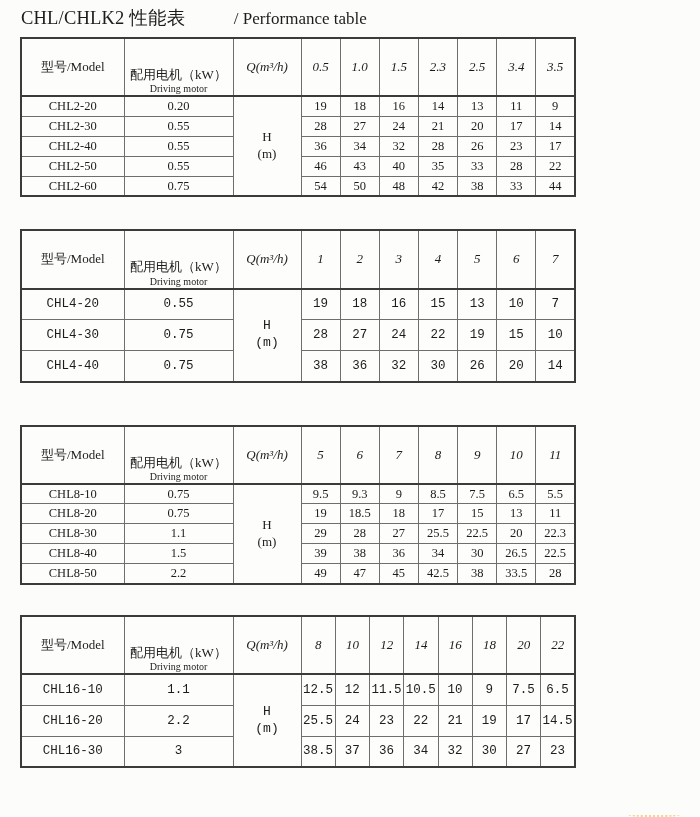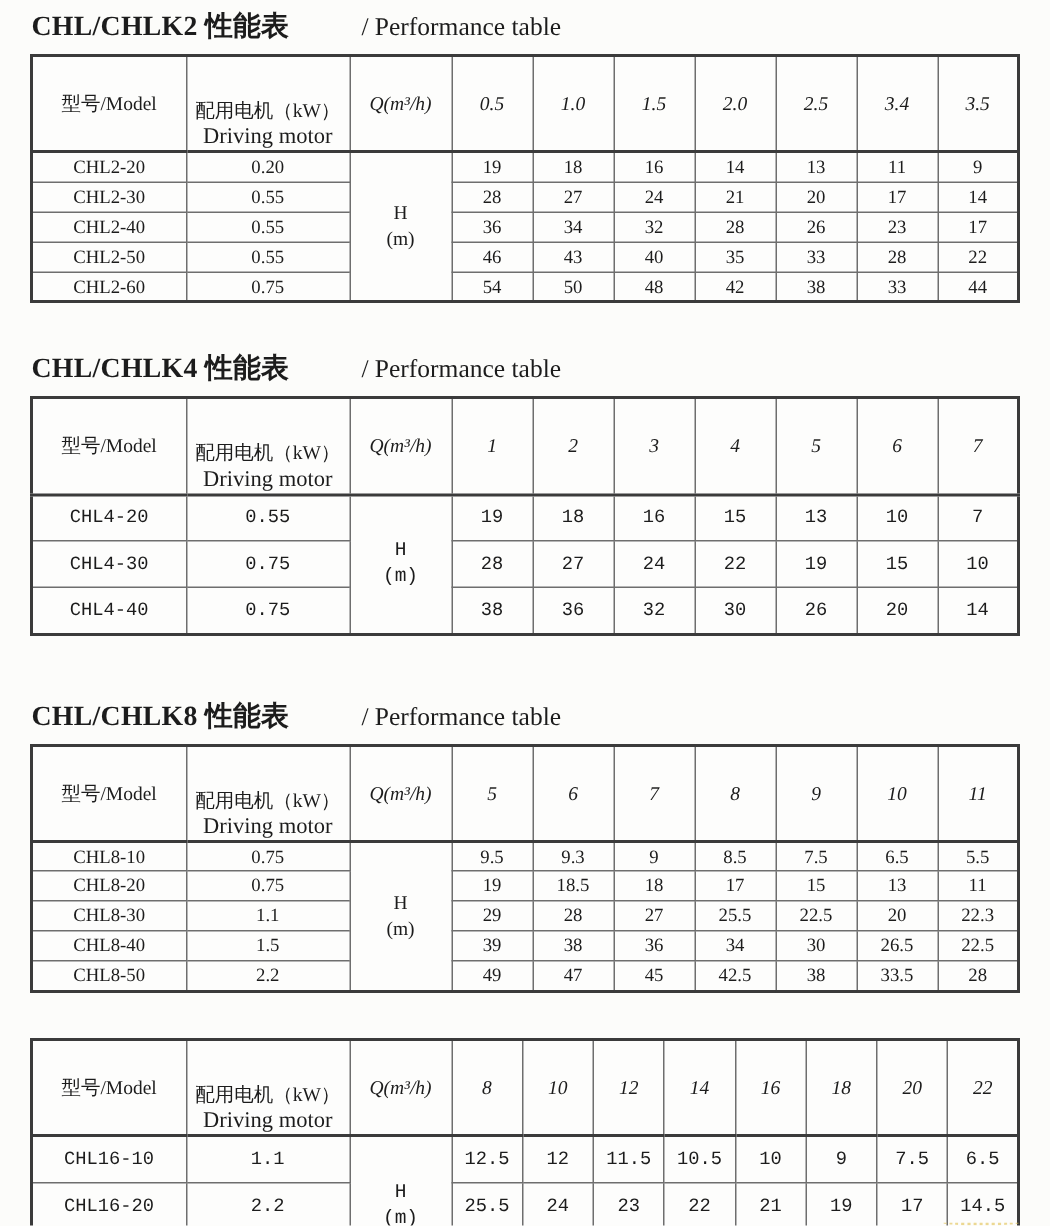"CHL/CHLK2 性能表" .title .main { font-weight: bold -> normal }
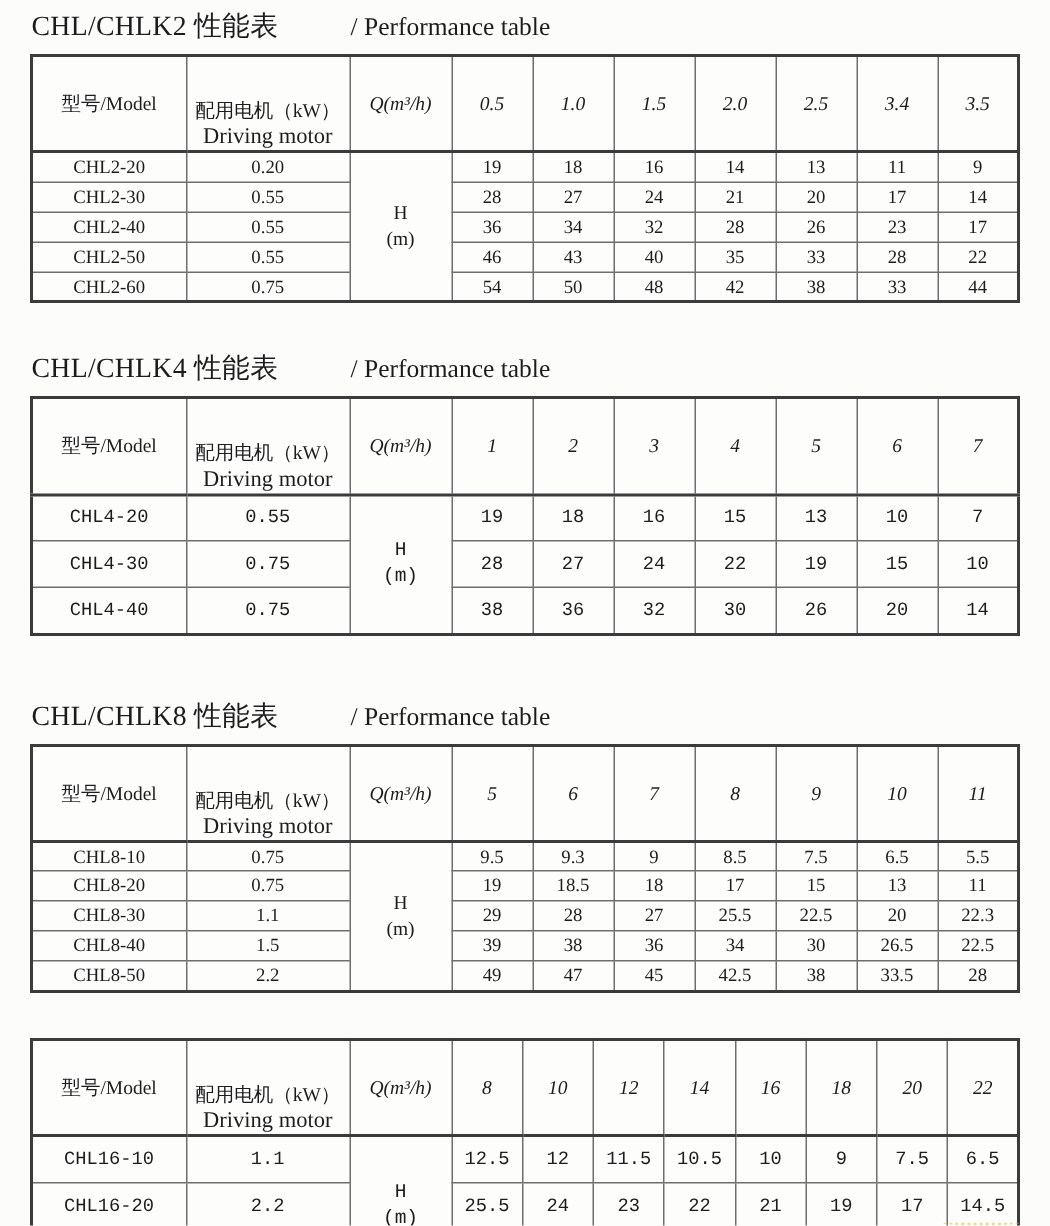"型号/Model" table { width: 660px -> 556px }
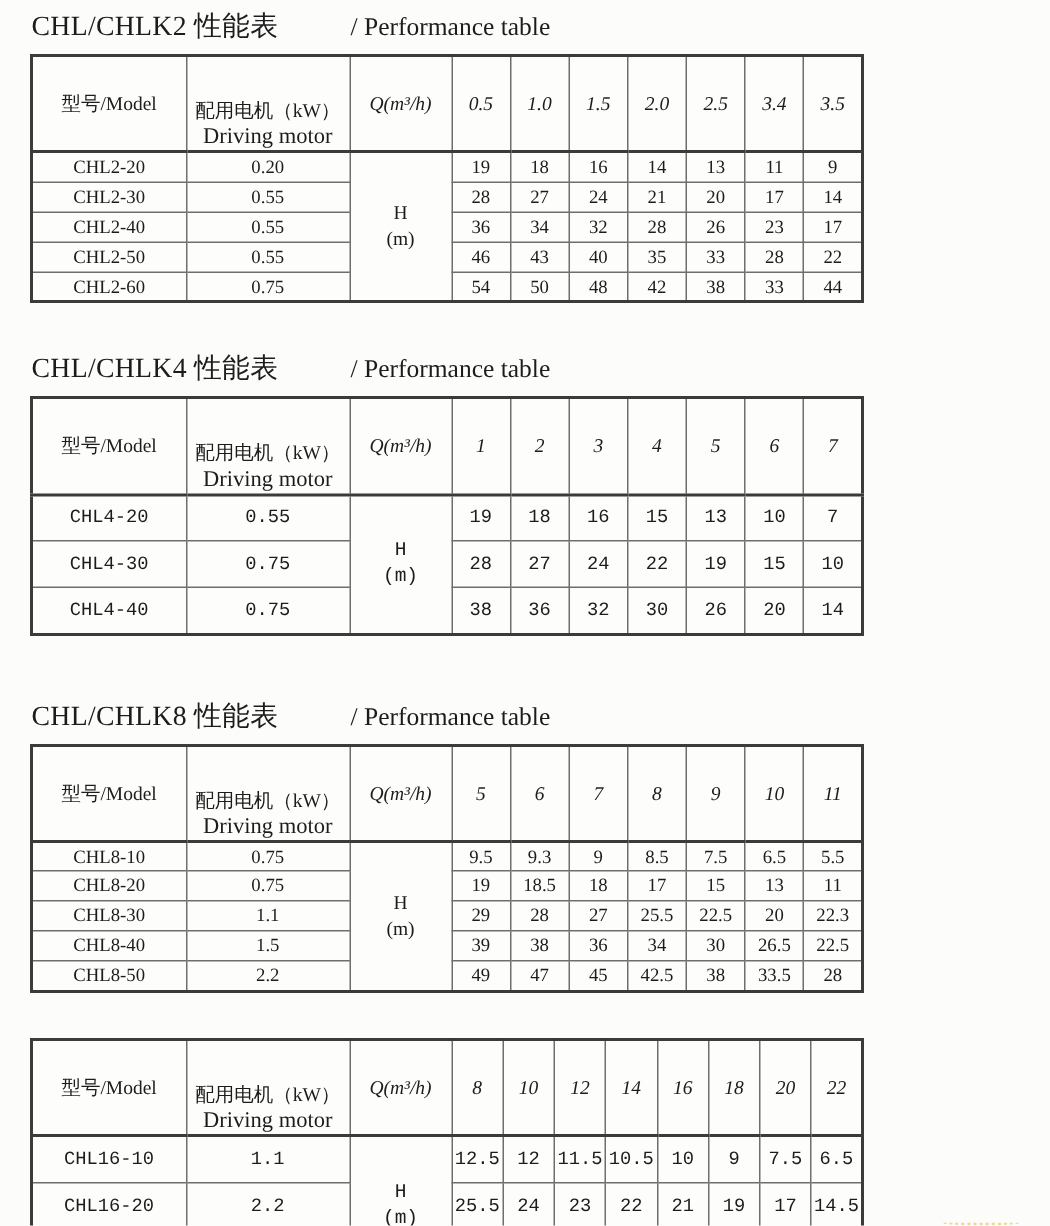"2.0" th.flow-h { text: 2.0 -> 2.3 }
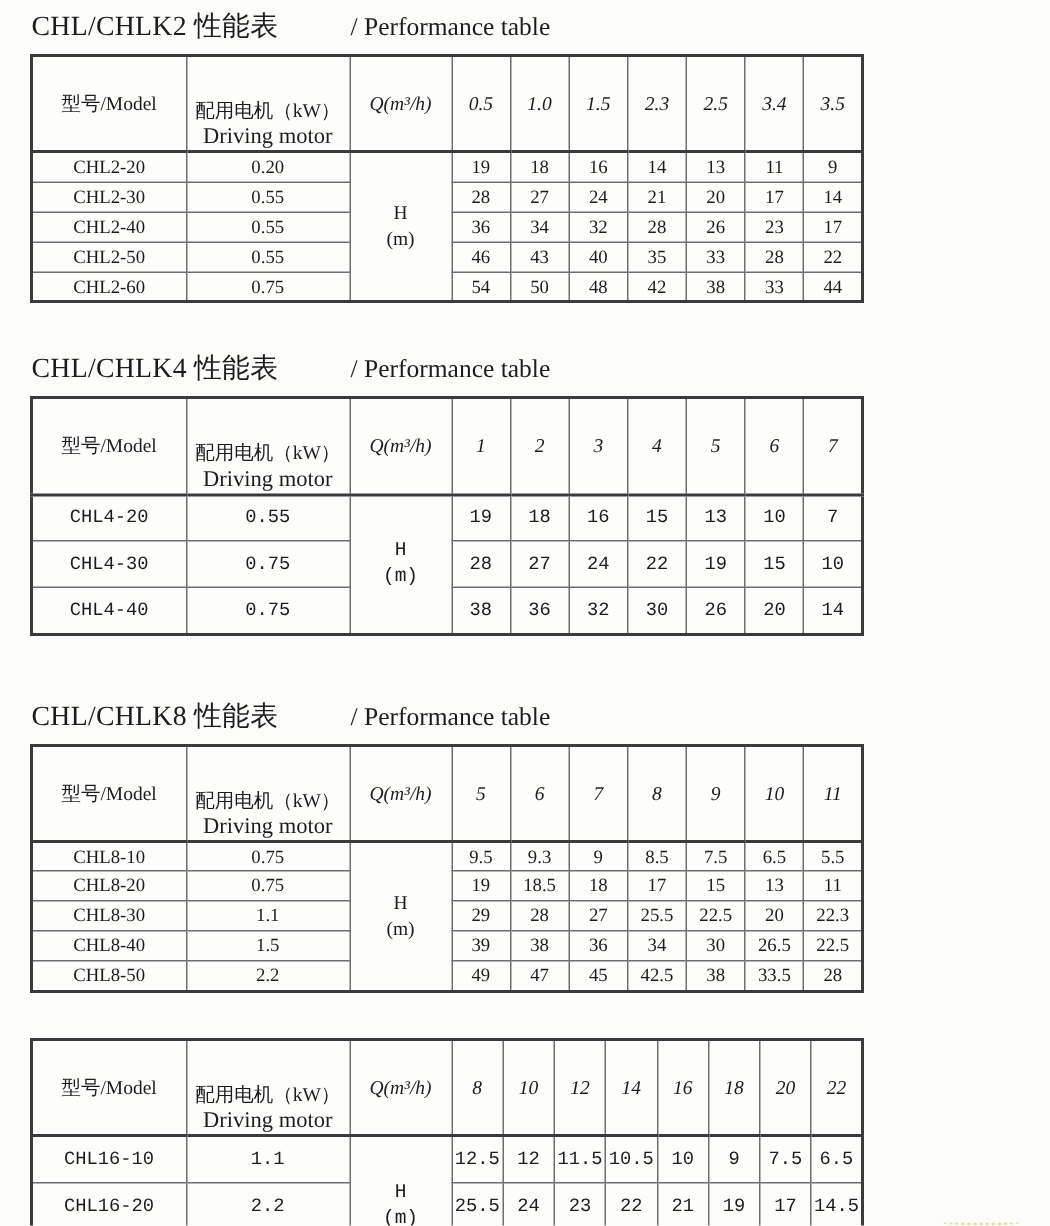"Driving motor" .motor-l2 { font-size: 15px -> 10px }
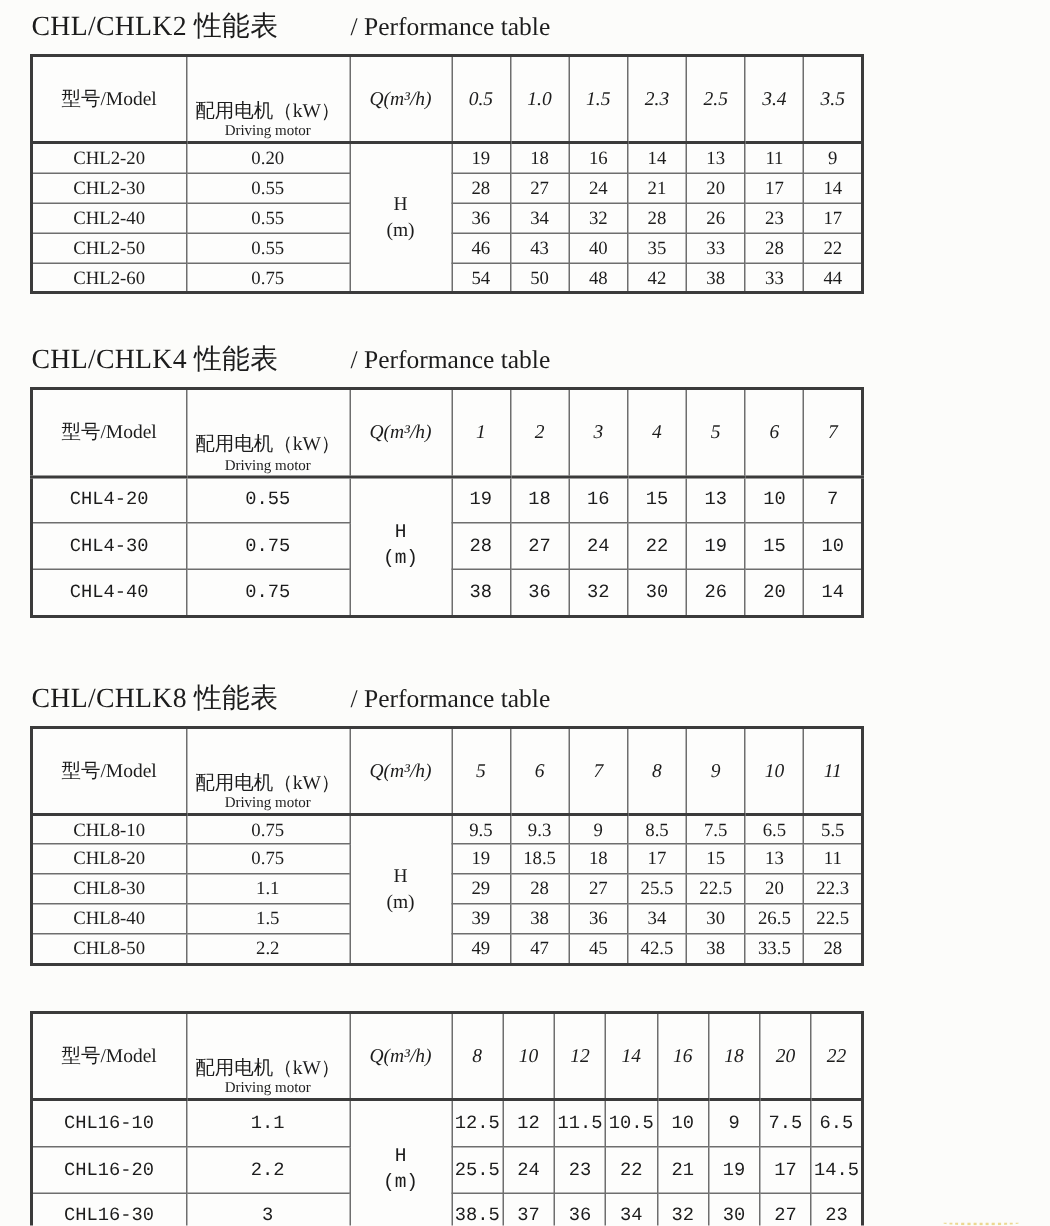"CHL/CHLK4 性能表 / Performance table" h2.title { html: <h2><span>CHL/CHLK4 性能表</span> <span>/ Performance table</span></h2> -> none }
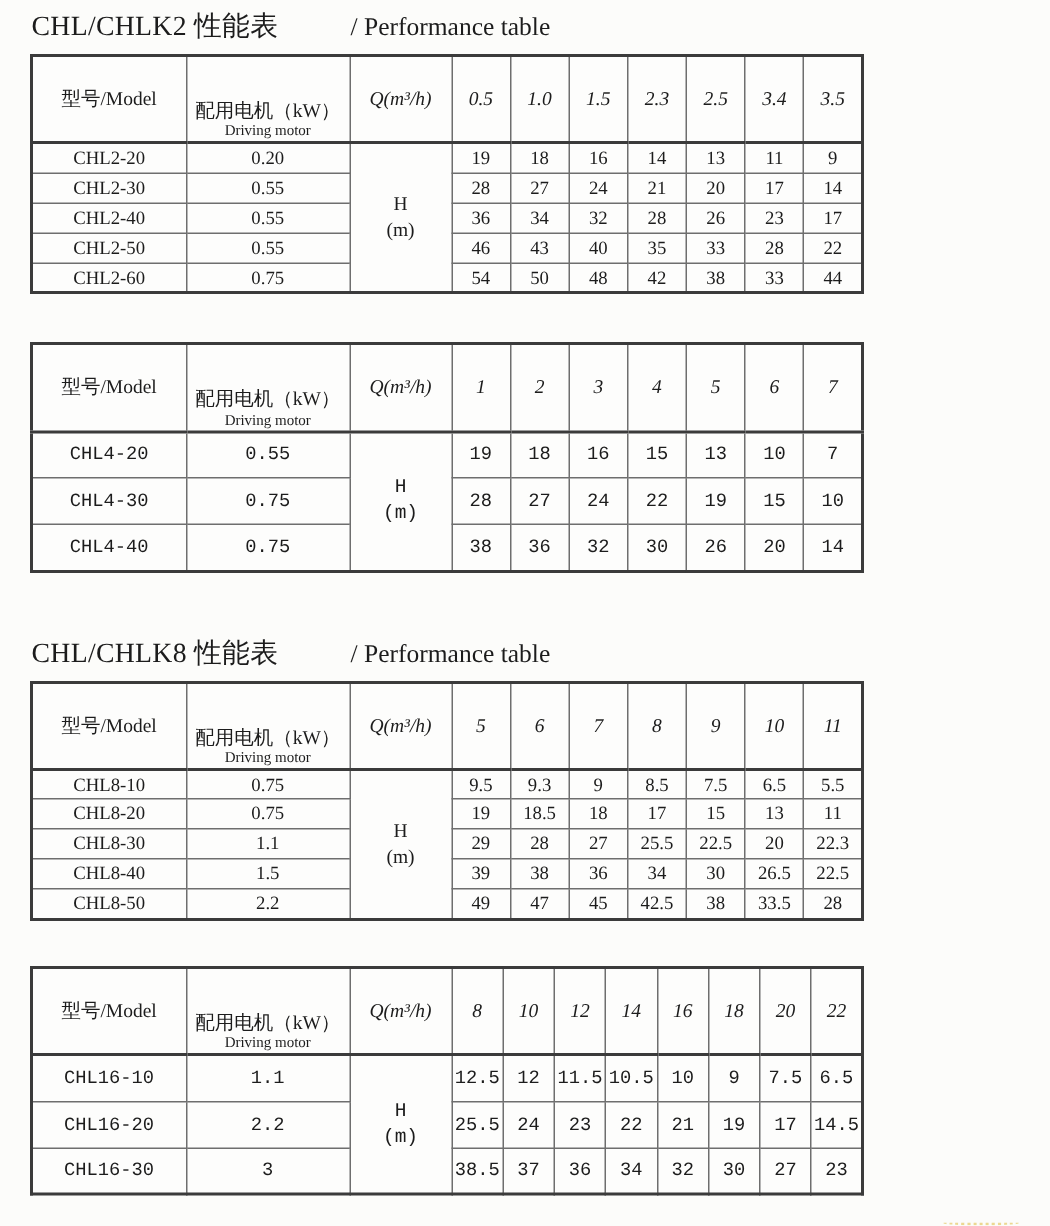"CHL/CHLK8 性能表 / Performance table" h2.title { html: <h2><span>CHL/CHLK8 性能表</span> <span>/ Performance table</span></h2> -> none }
